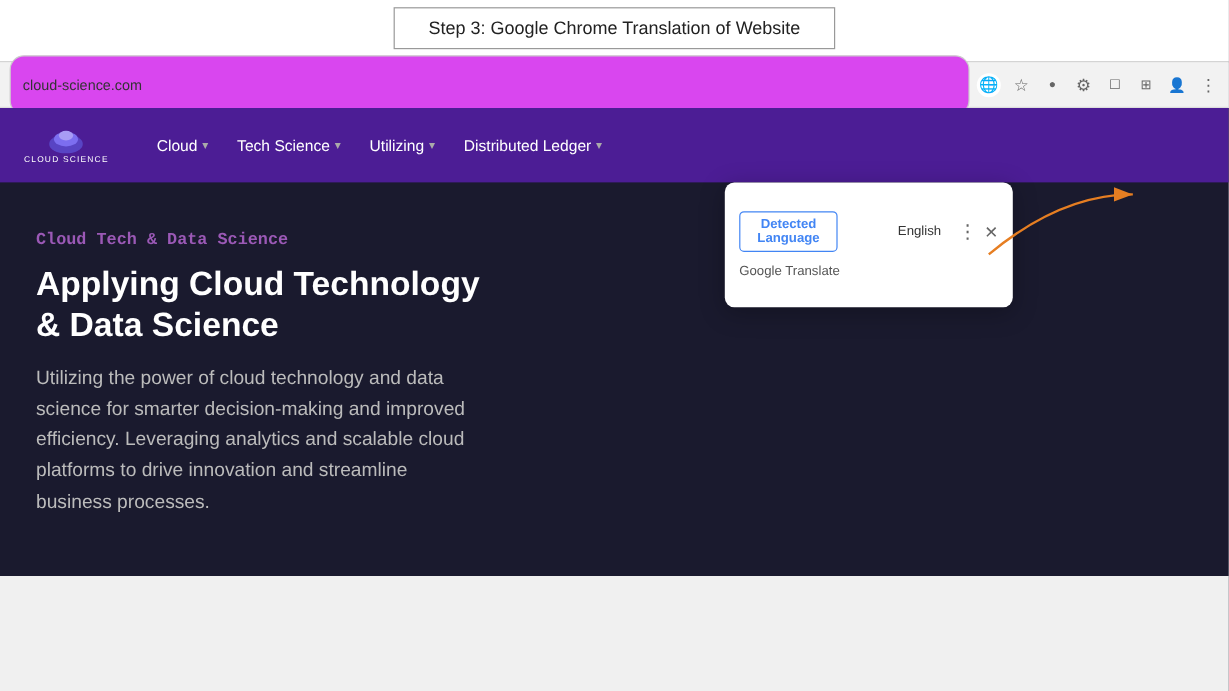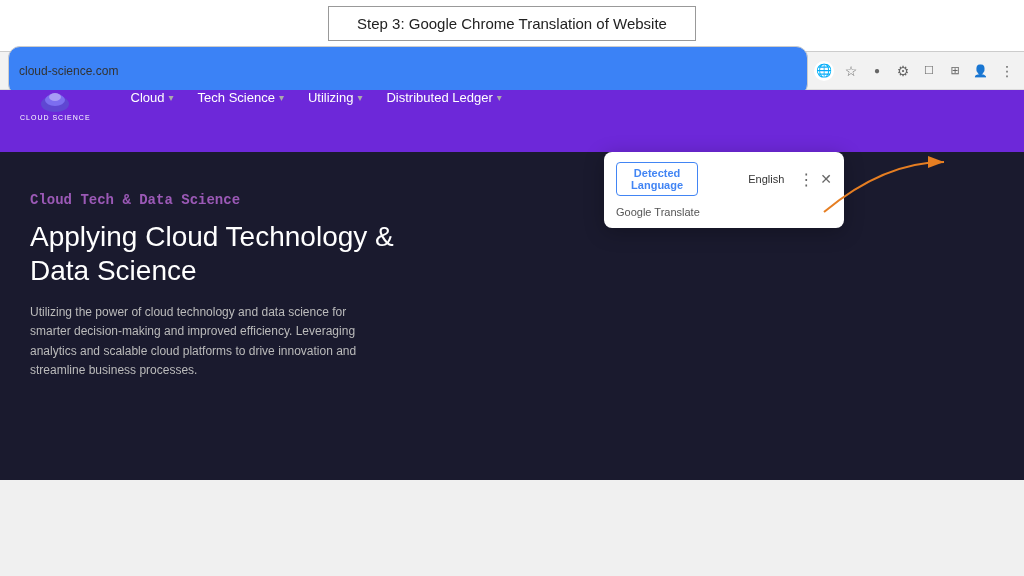"cloud-science.com" .address-bar { background: #3b82f6 -> #d946ef }
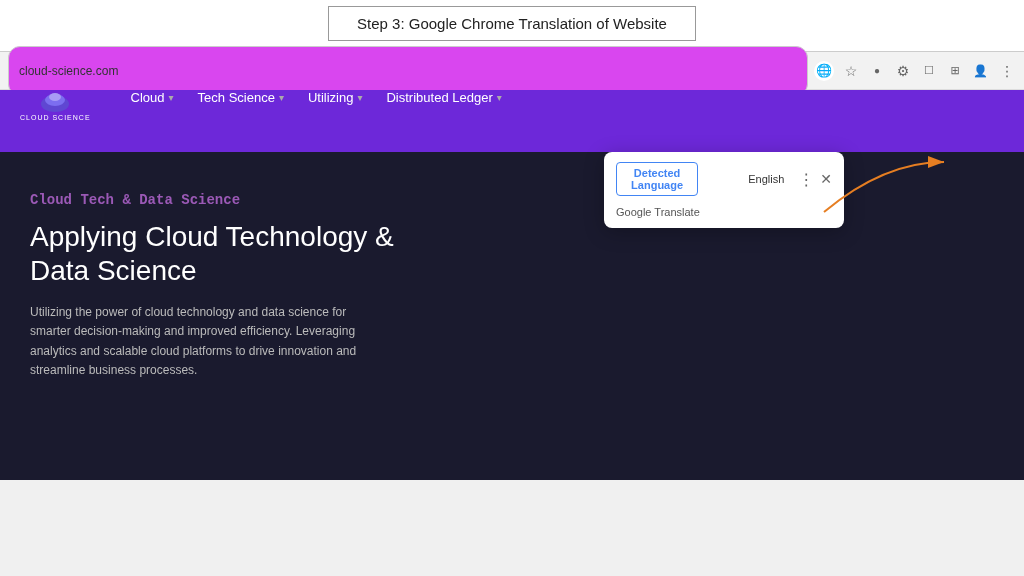"Cloud" .nav-bar { align-items: flex-start -> center; background: #6d28d9 -> #4c1d95 }
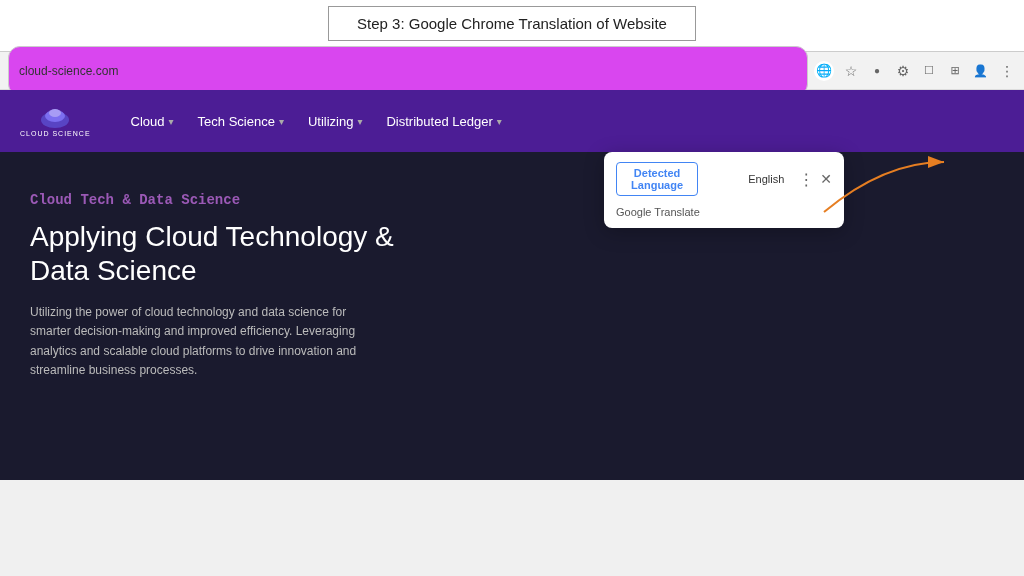"Detected Language" .translate-popup { padding: 10px 12px -> 24px 12px }
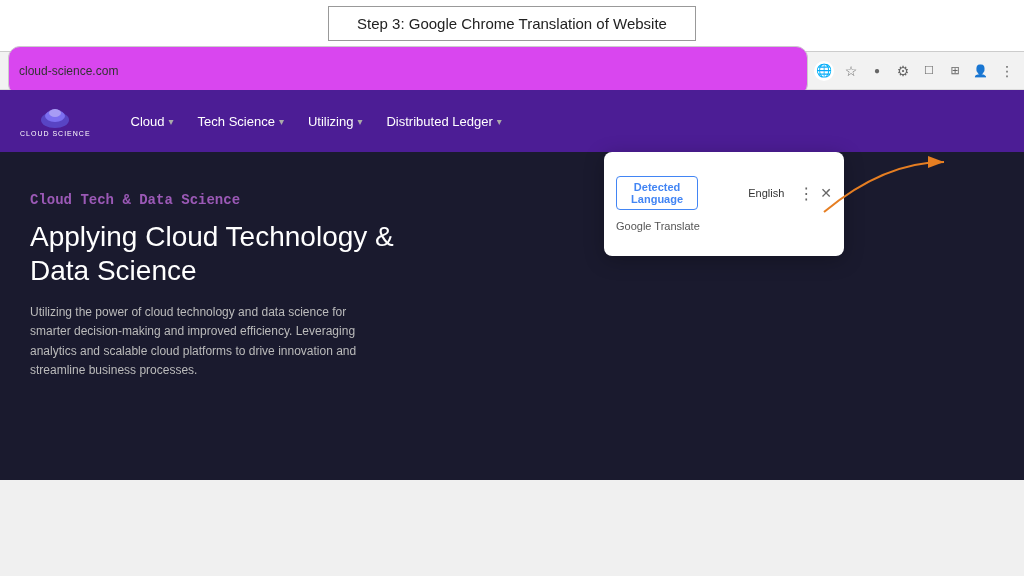"Applying Cloud Technology & Data" .hero-title { font-weight: 400 -> 700 }
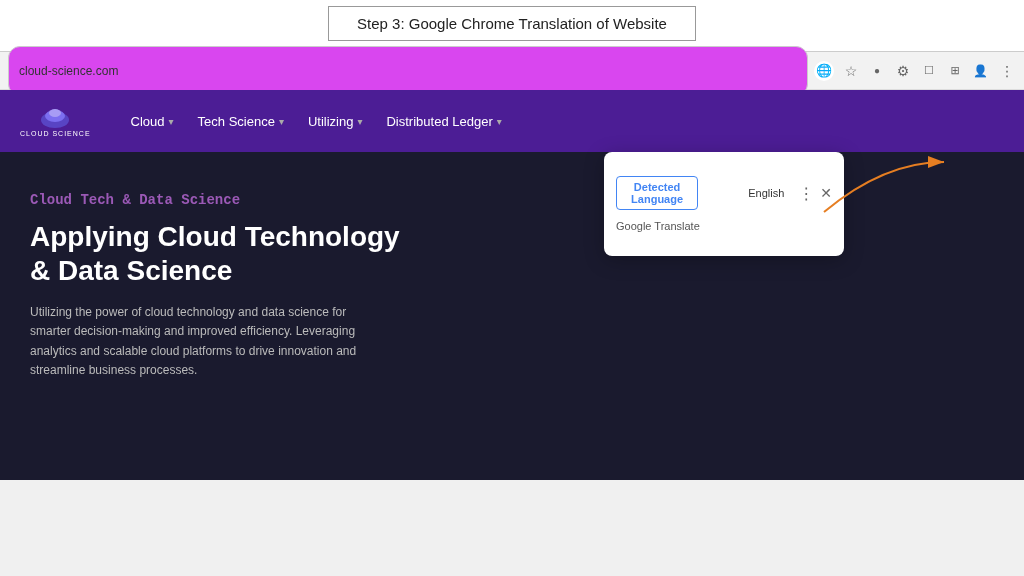"Utilizing the power of cloud" .hero-description { font-size: 12px -> 16px }
